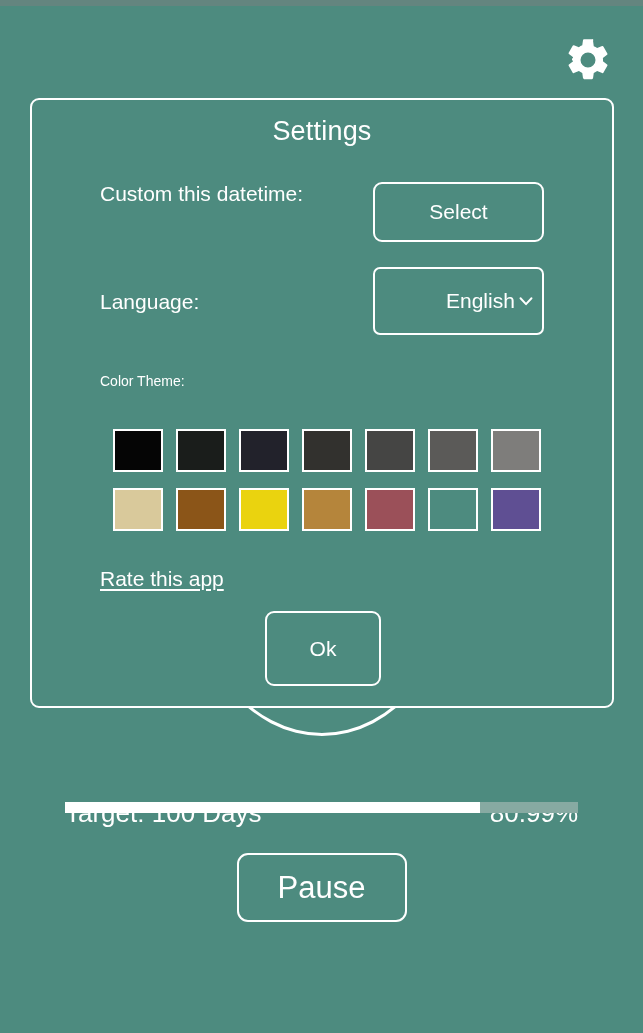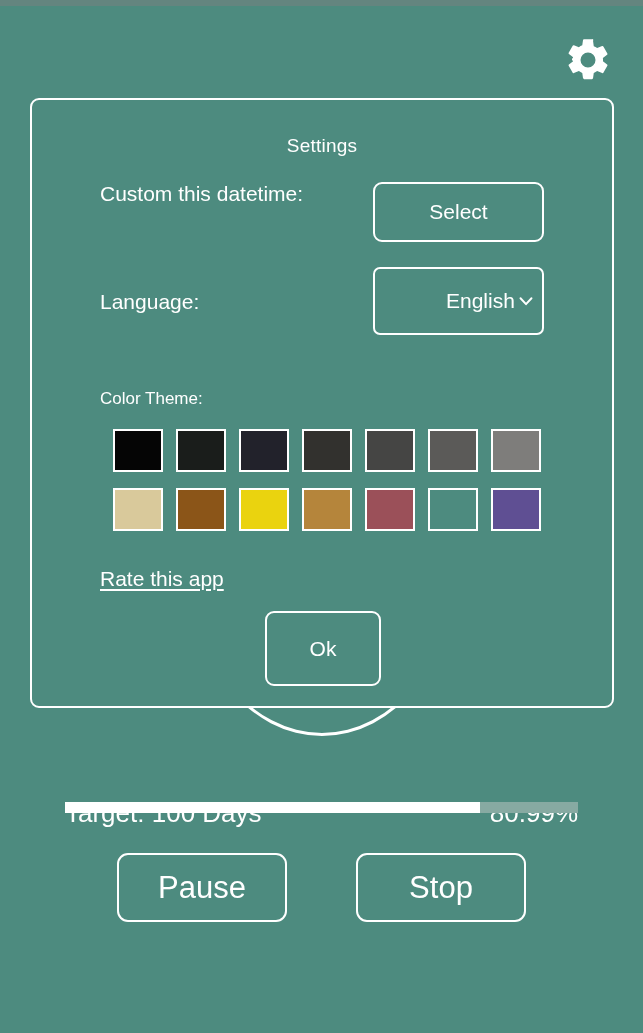"Settings" #dialog-title { font-size: 19px -> 27px; margin-top: 35px -> 16px }
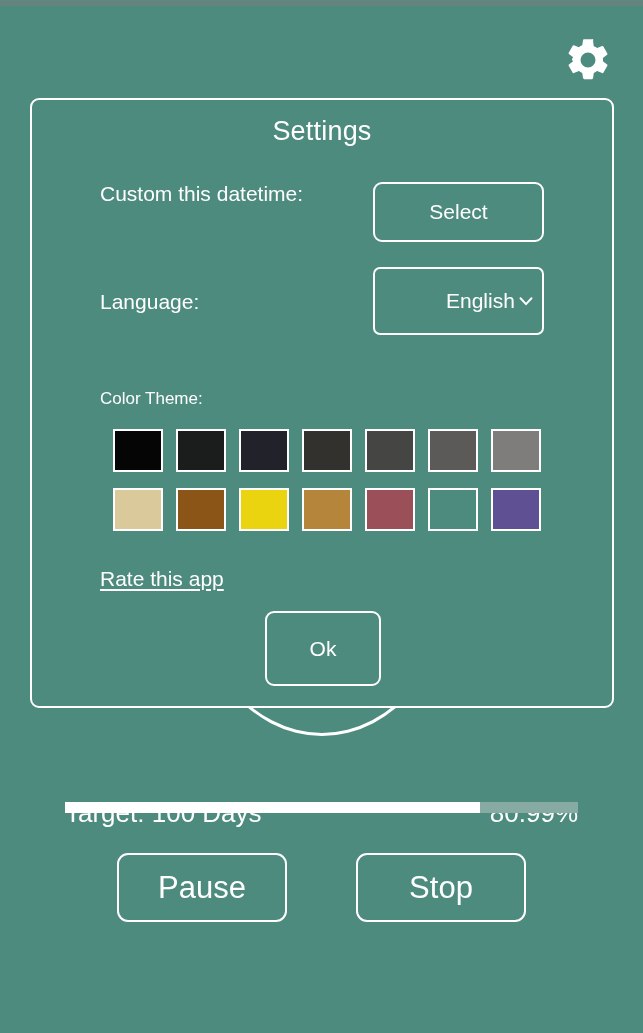"Color Theme:" #color-theme-label { font-size: 17px -> 14px; top: 289px -> 273px }
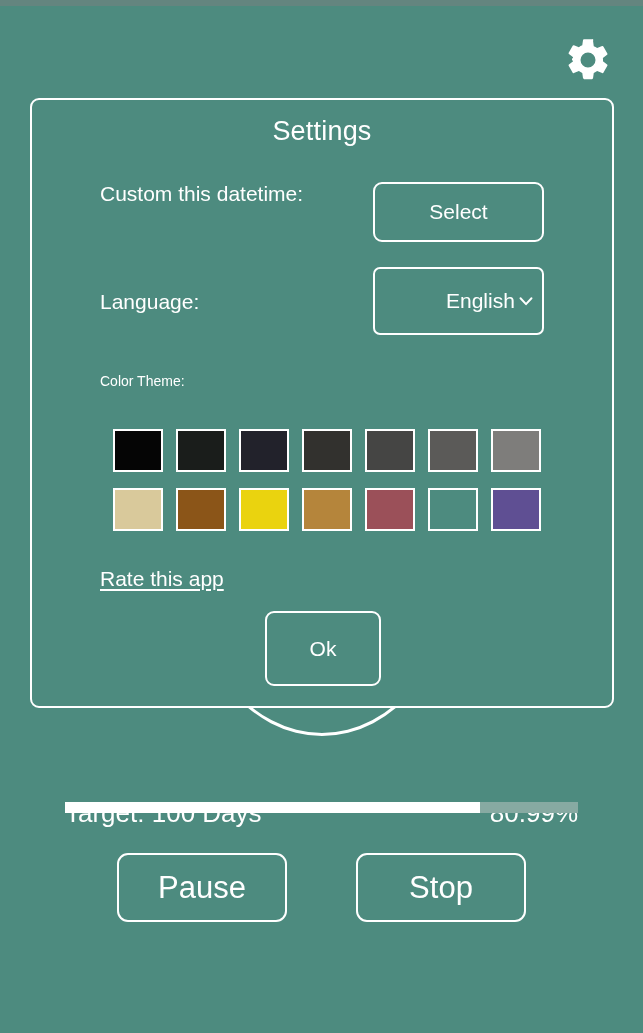"Stop" button.action-button { html: <button>Stop</button> -> none }
